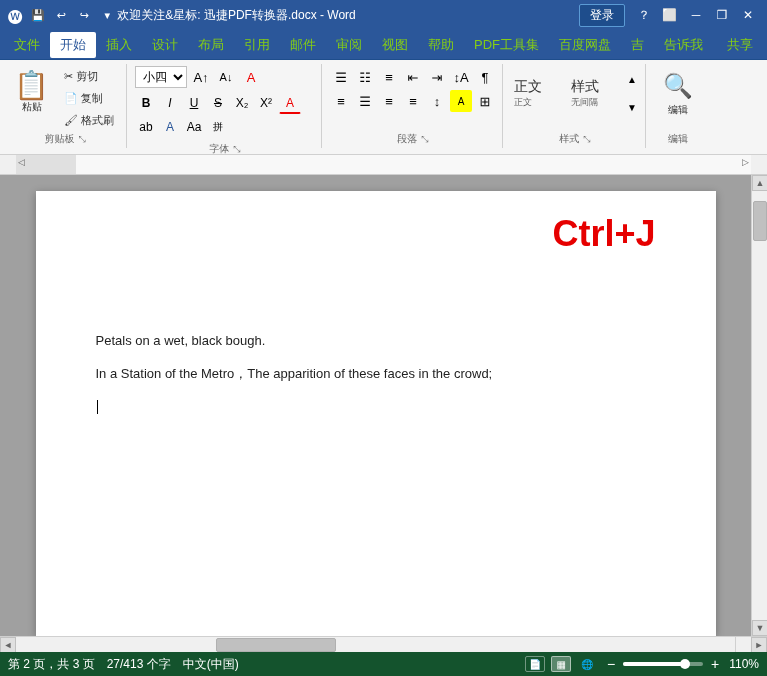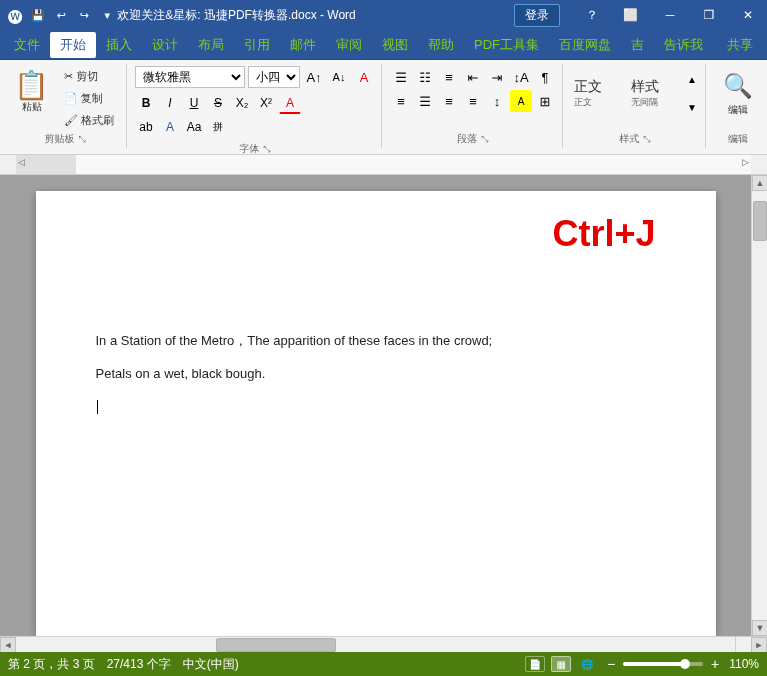"登录" #title-bar .title-right { gap: 17px -> 4px }
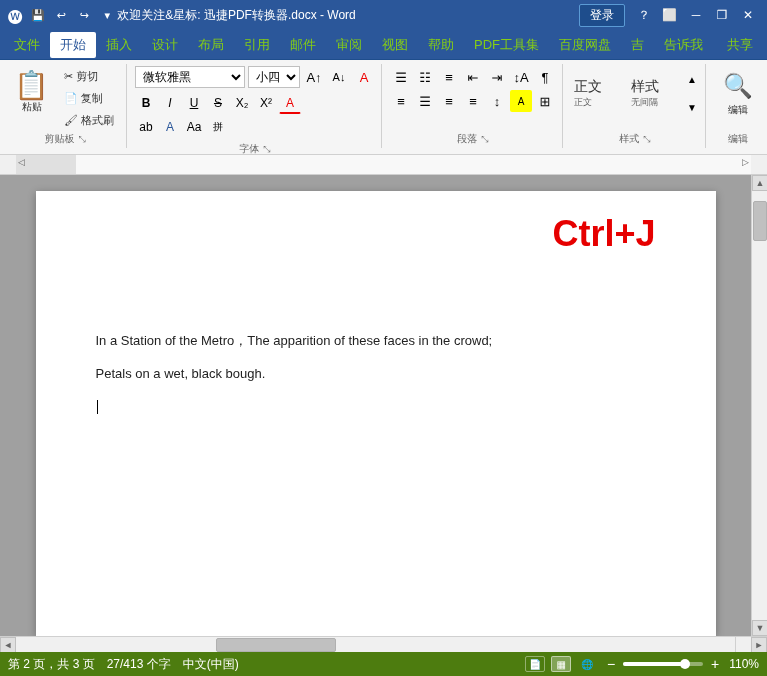"微软雅黑" select.font-select { html: <select> <option>微软雅黑</option> </select> -> none }
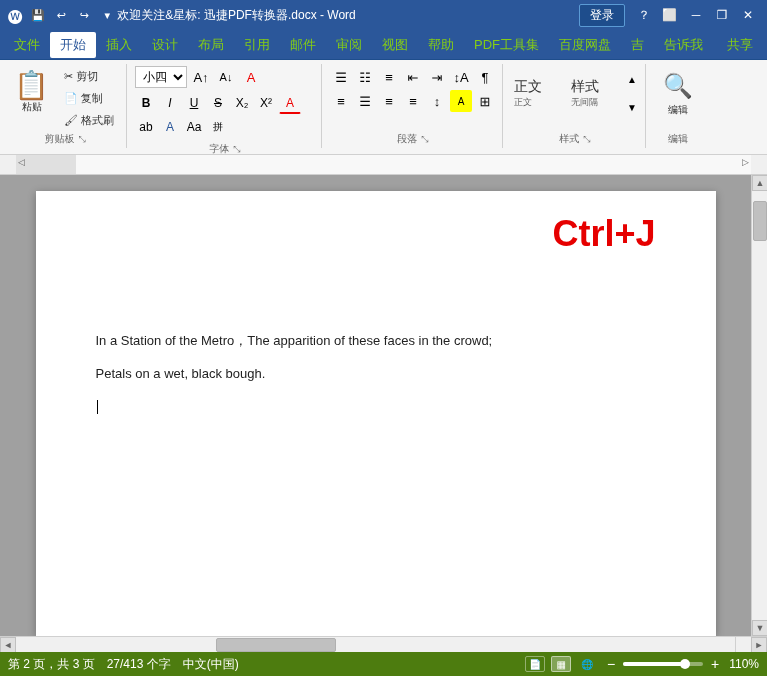"In a Station of the" div.doc-poem-line { order: before "Petals on a wet, black" -> after "Petals on a wet, black" }
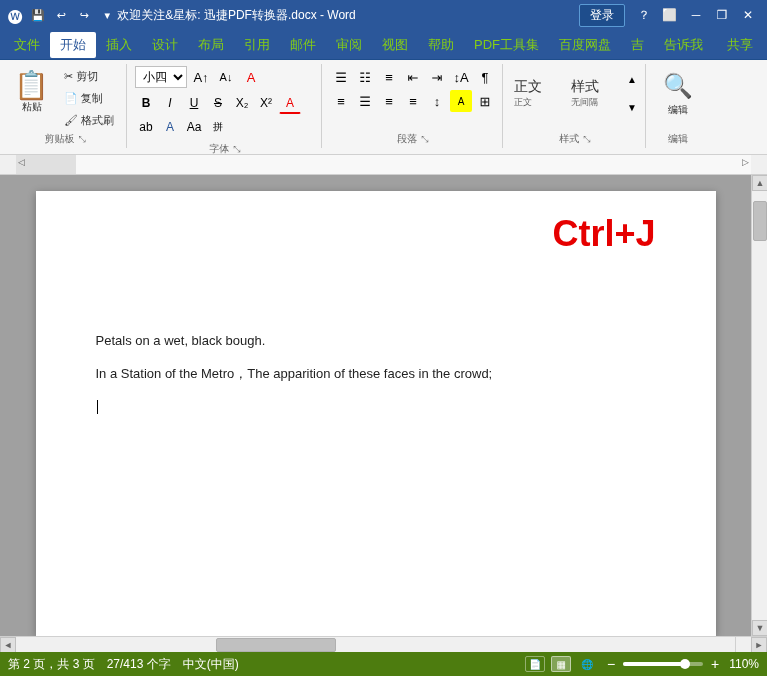"第 2 页，共 3 页" #status-bar { background: #4d7c0f -> #14532d }
